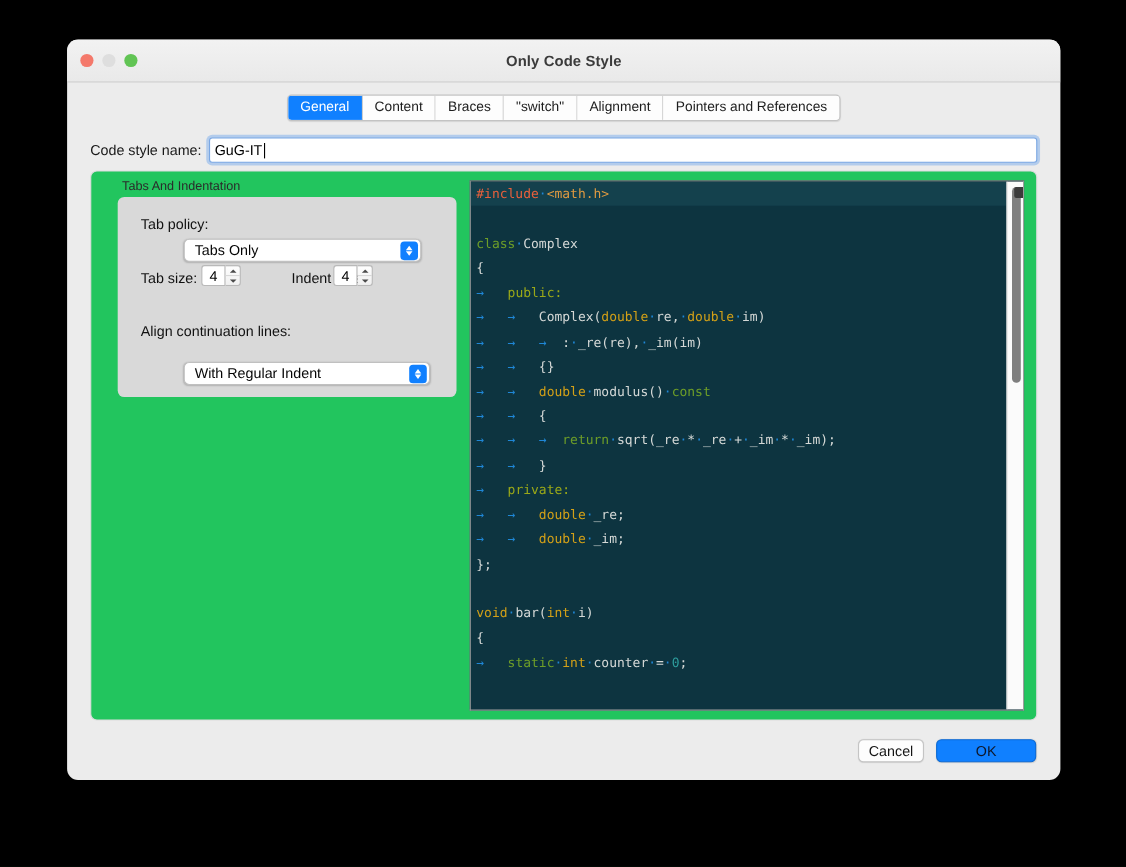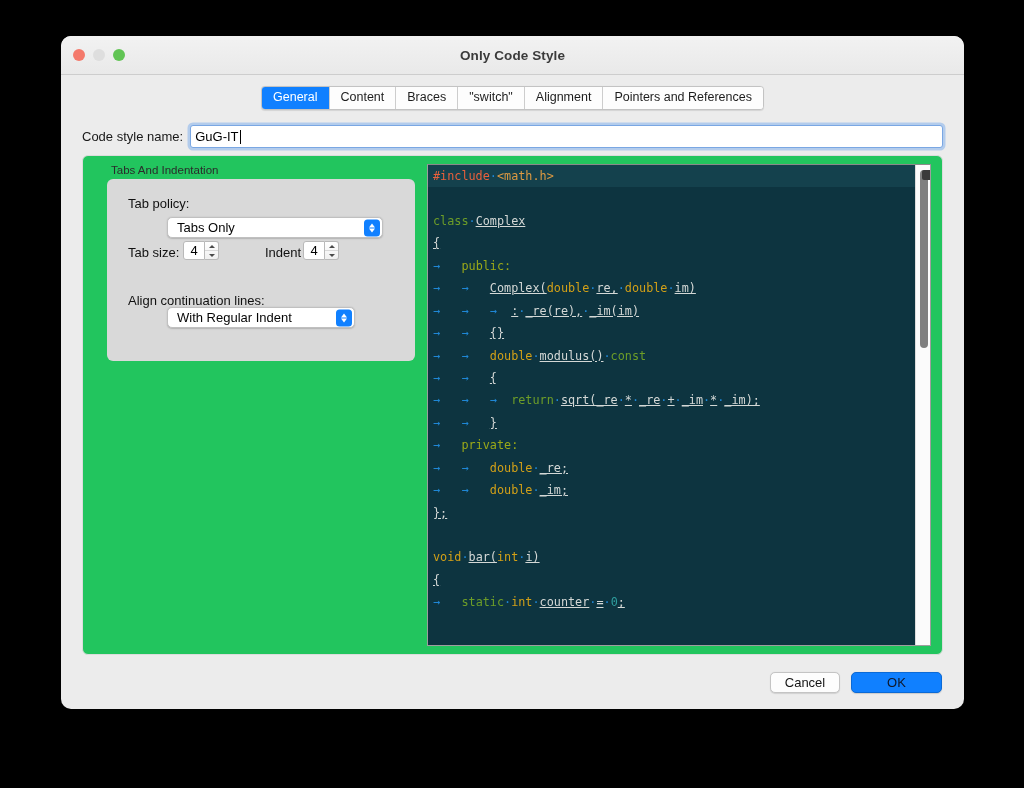"Complex" .k-txt { text-decoration: underline -> none }
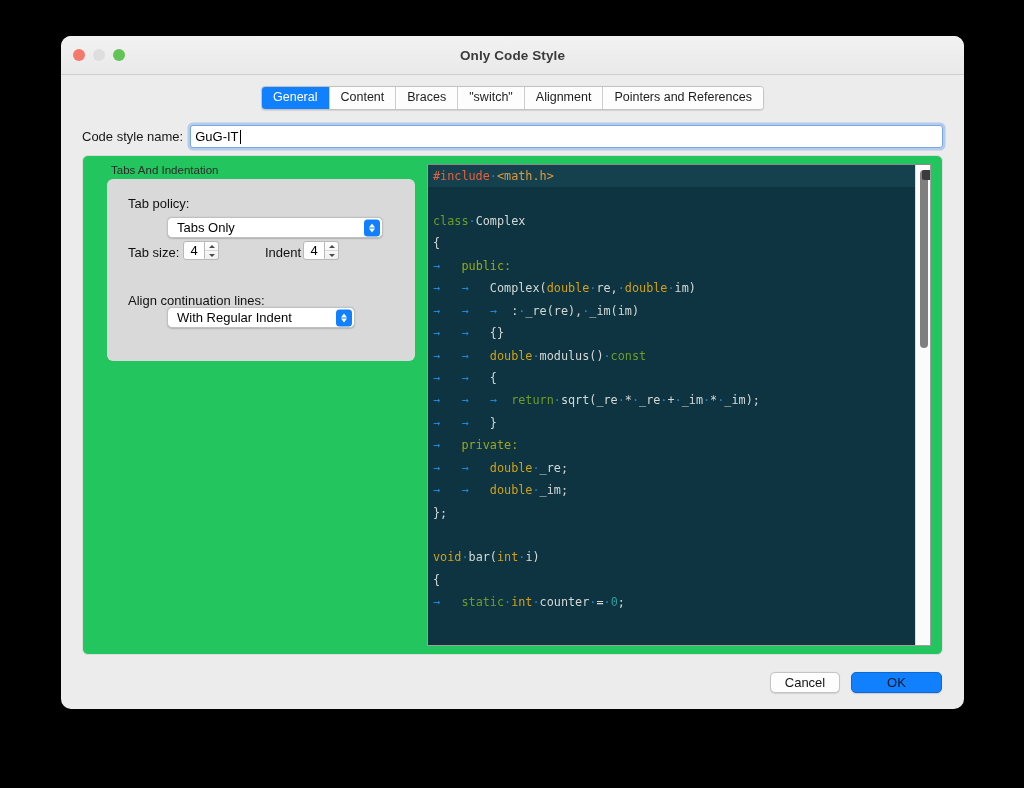"With Regular Indent" #popup-align { top: 128px -> 150px; width: 188px -> 224px }
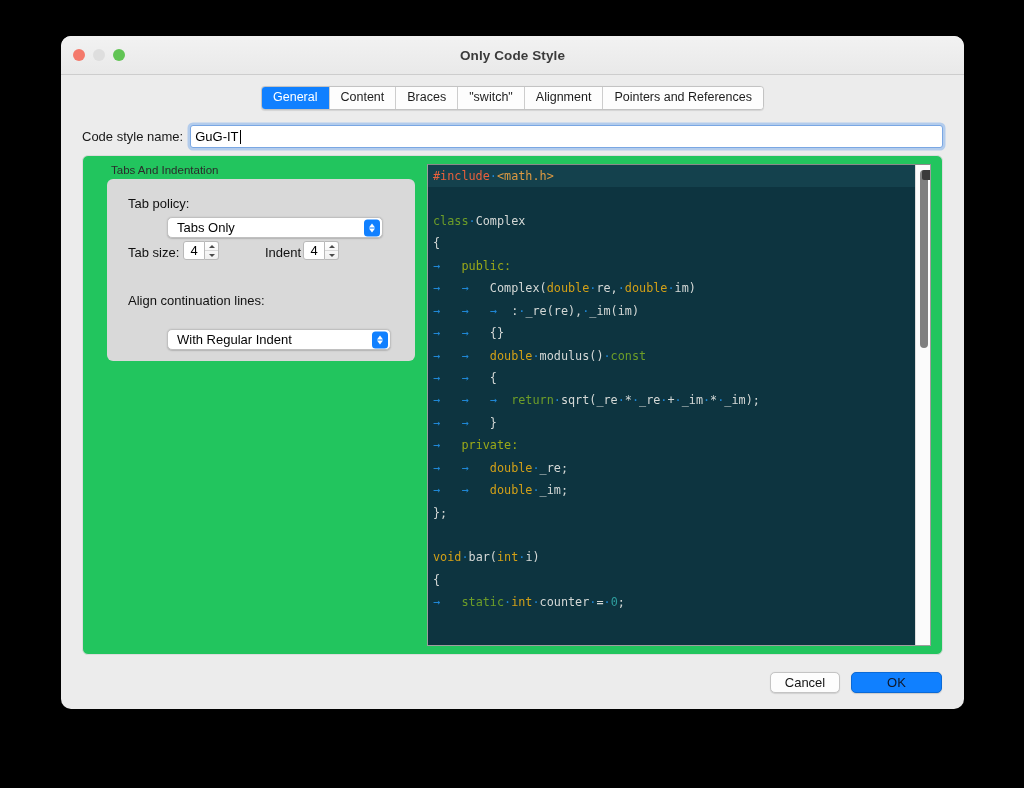"Cancel" #btn-cancel { width: 70px -> 60px }
